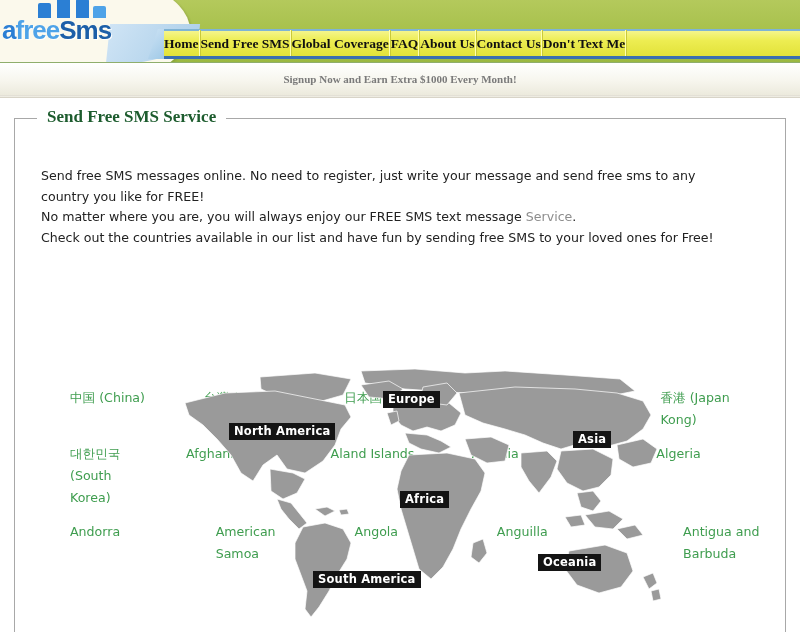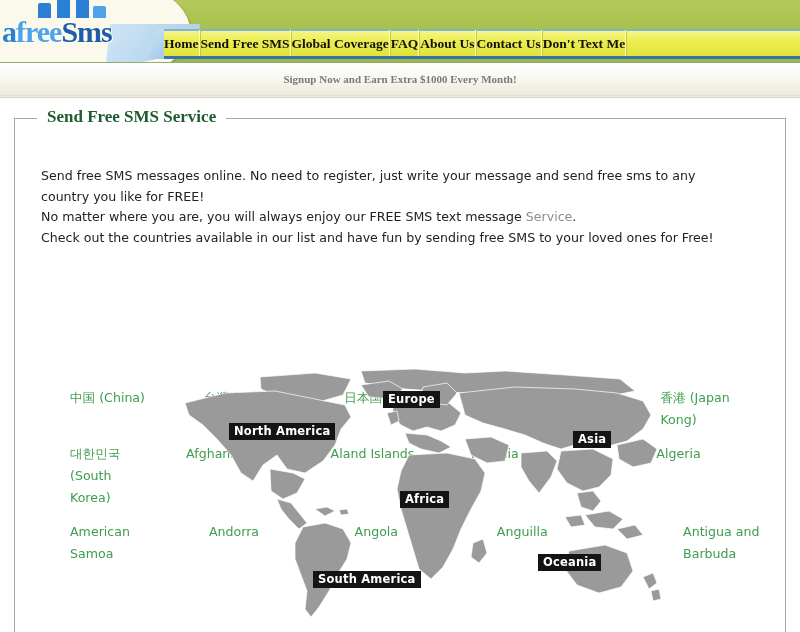"afreeSms" .logo-text { font-family: Liberation Serif, serif -> Liberation Sans, sans-serif; font-size: 30px -> 26px }
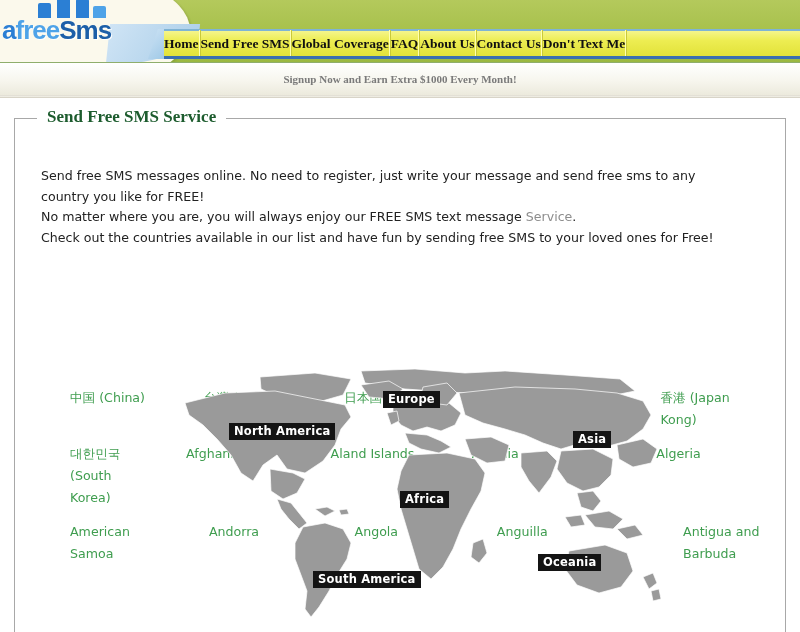"American Samoa" div.c-cell { order: before "Andorra" -> after "Andorra" }
